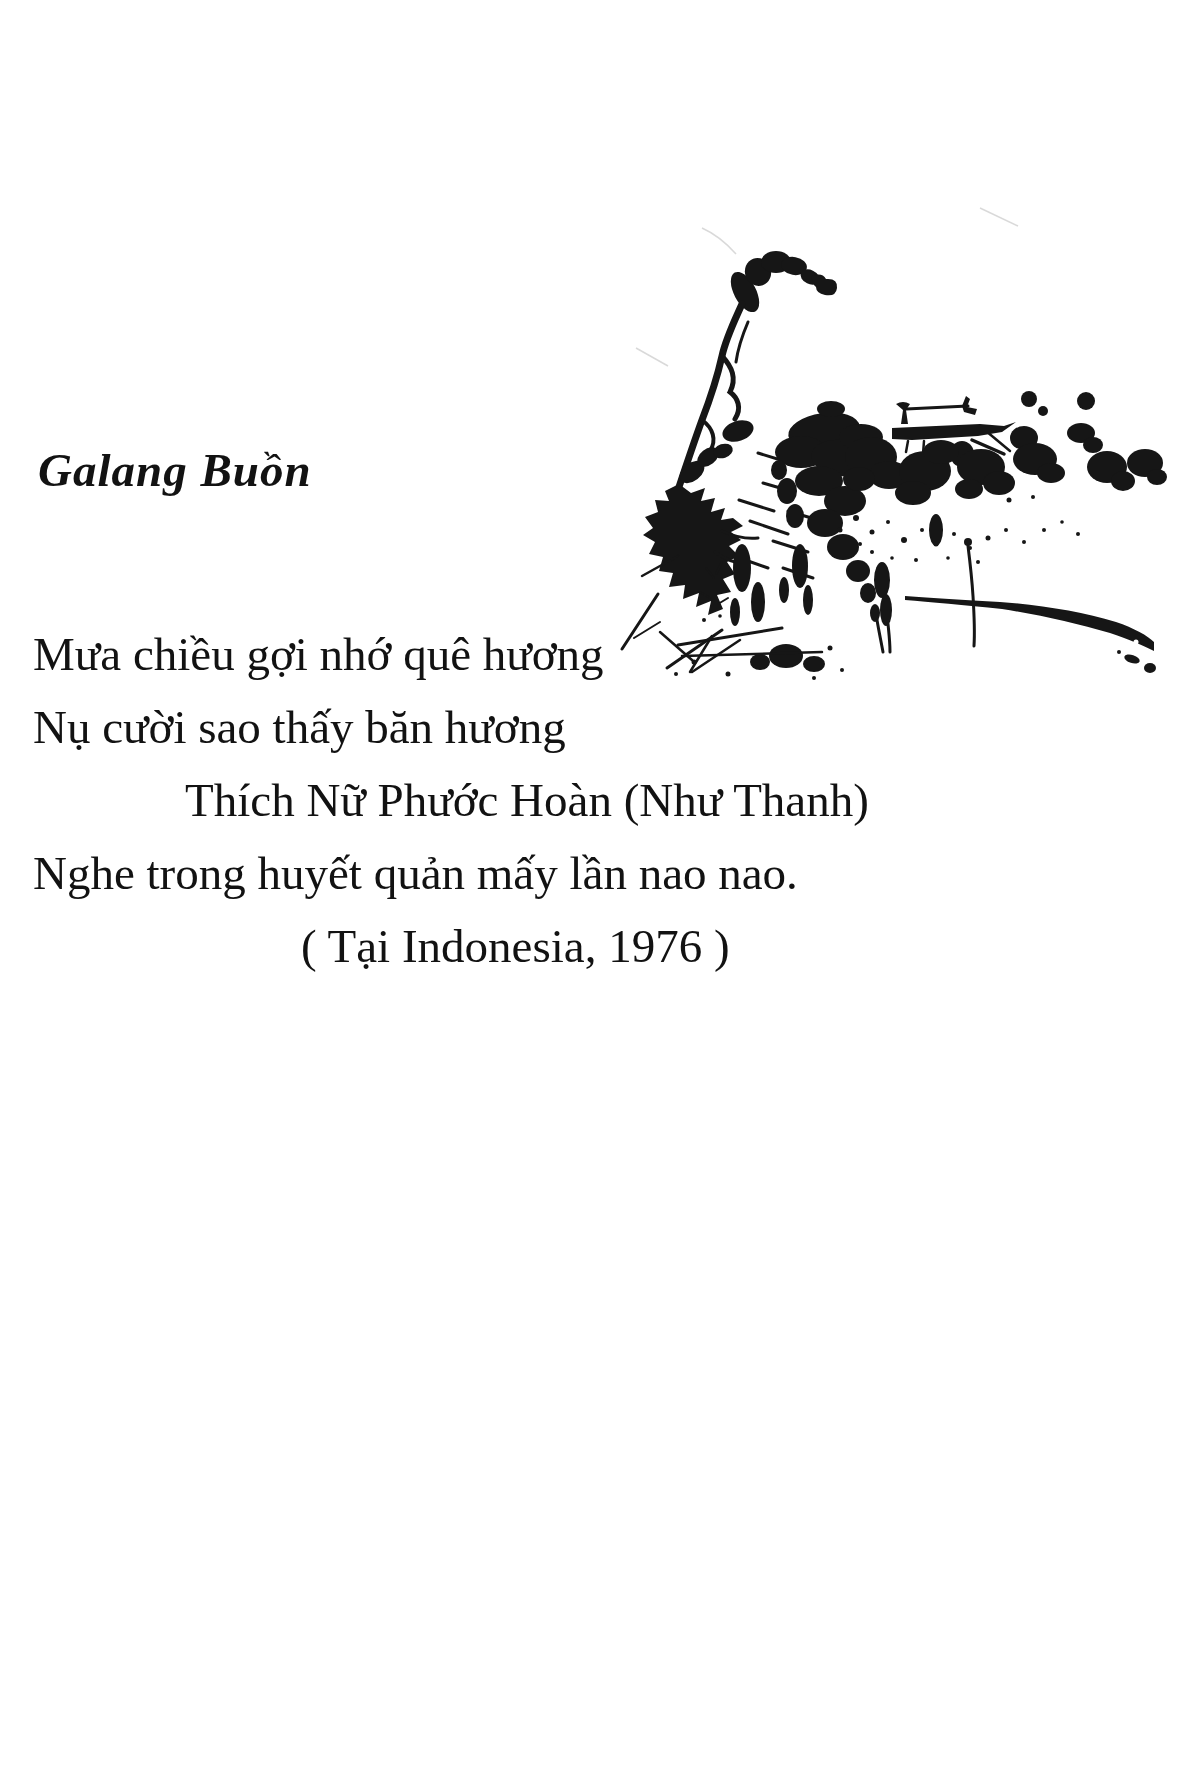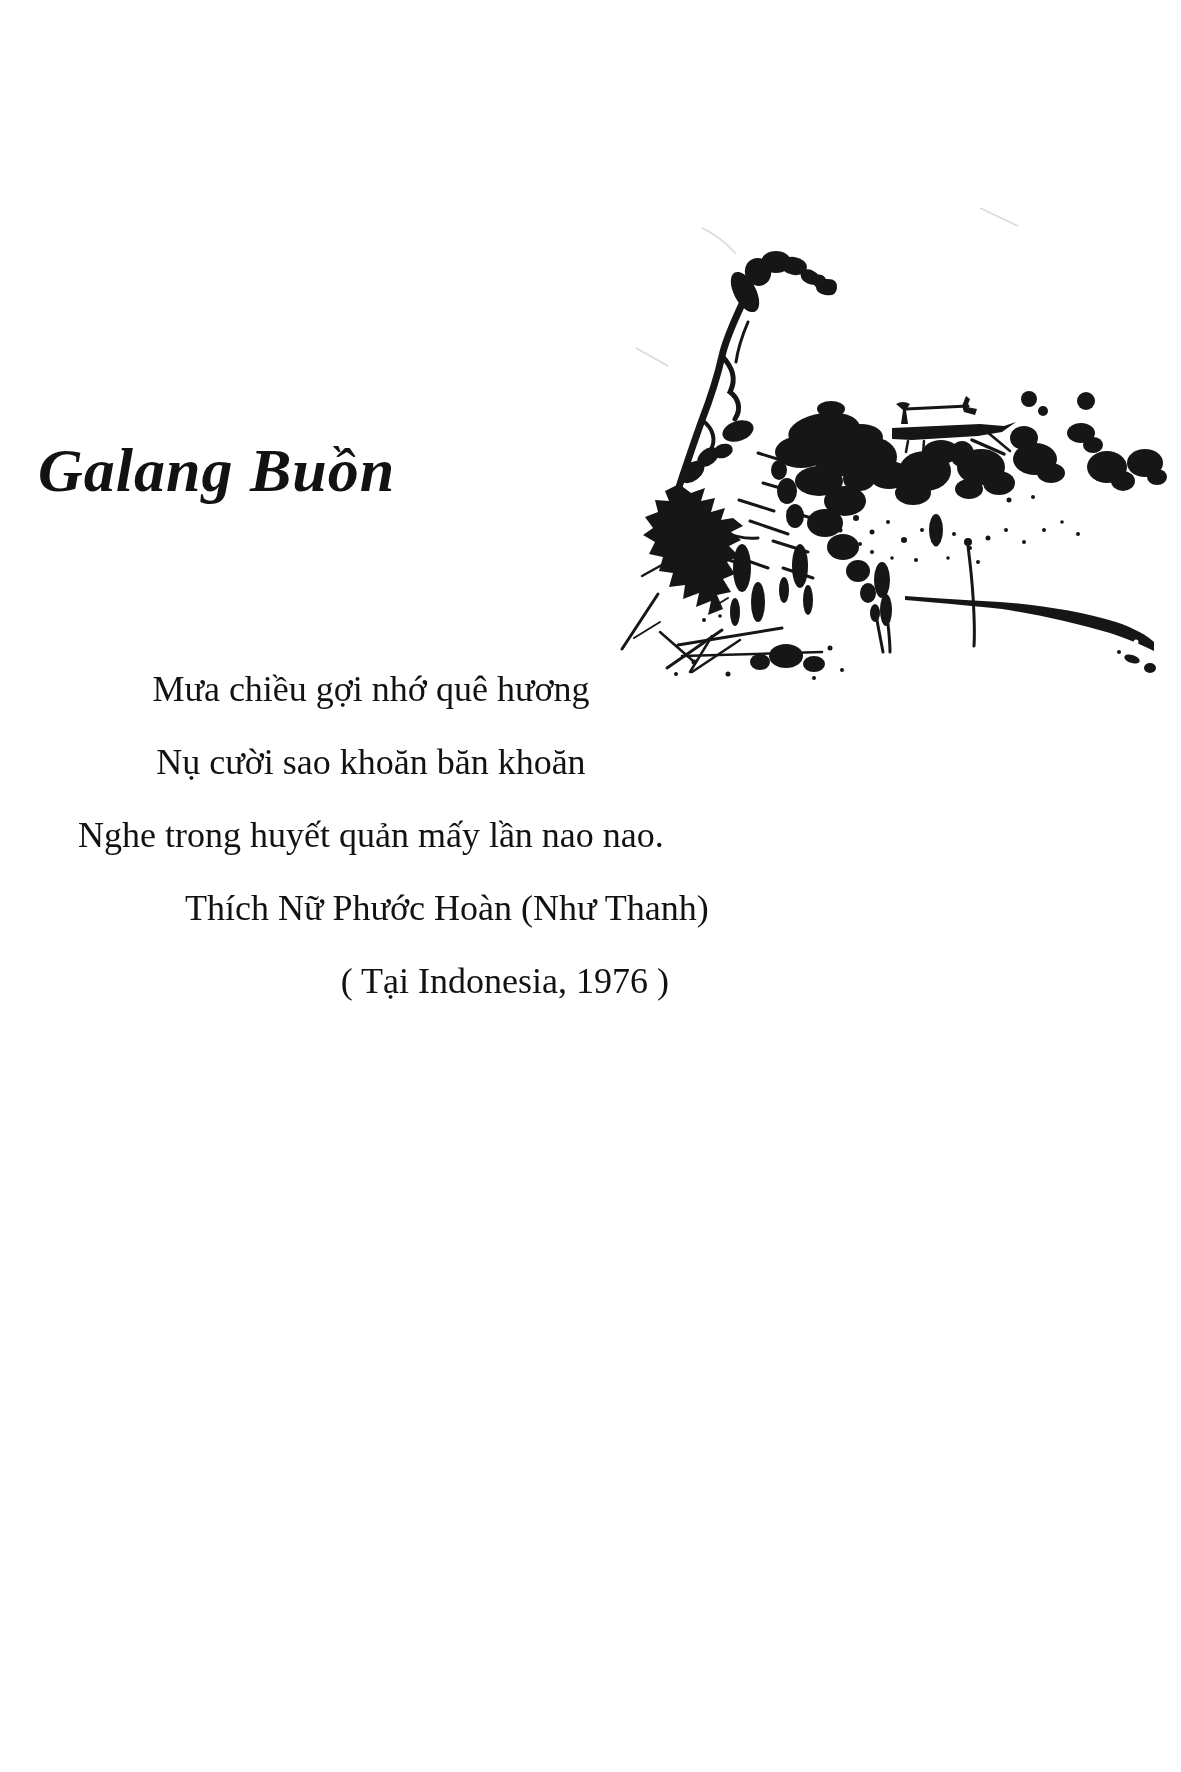"Galang Buồn" .title { font-size: 62px -> 47px }
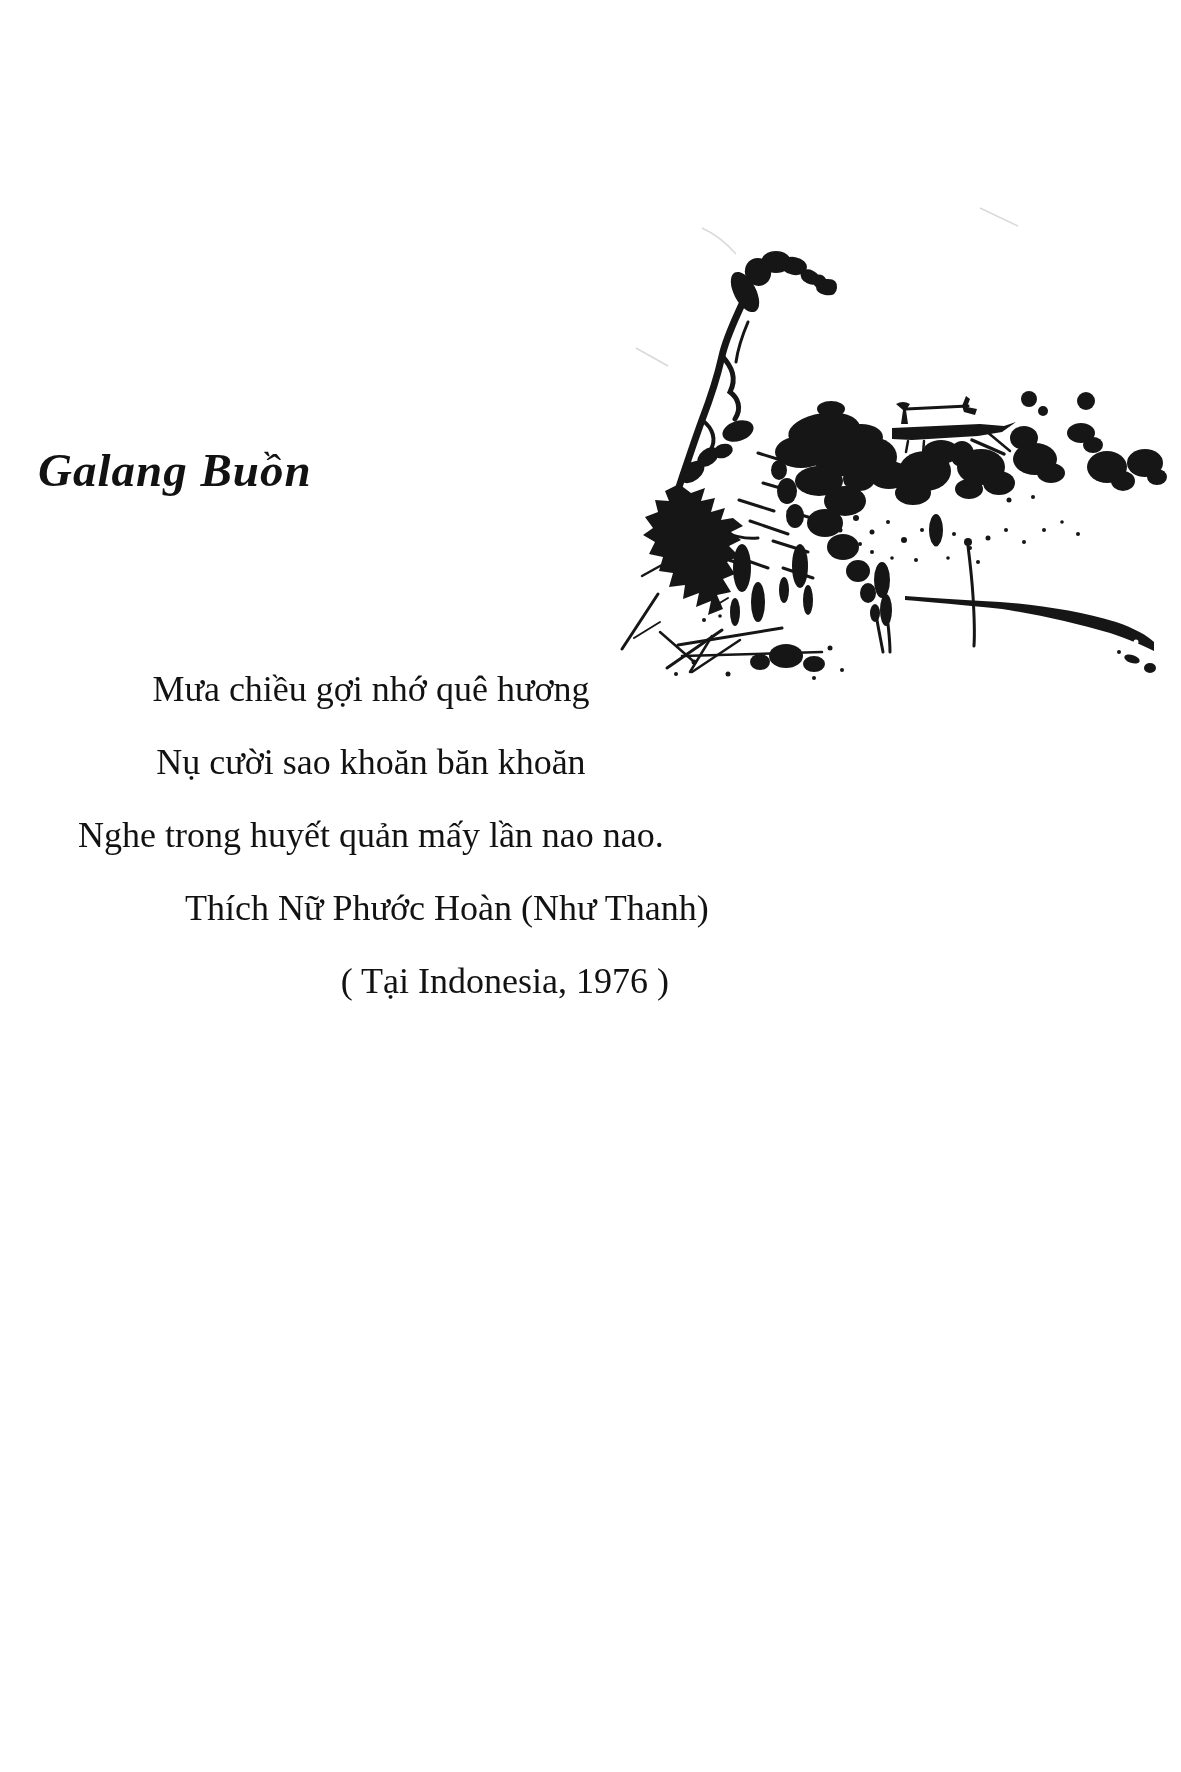"Mưa chiều gợi nhớ quê" .poem { font-size: 36px -> 47px; text-align: center -> none; top: 653px -> 618px }
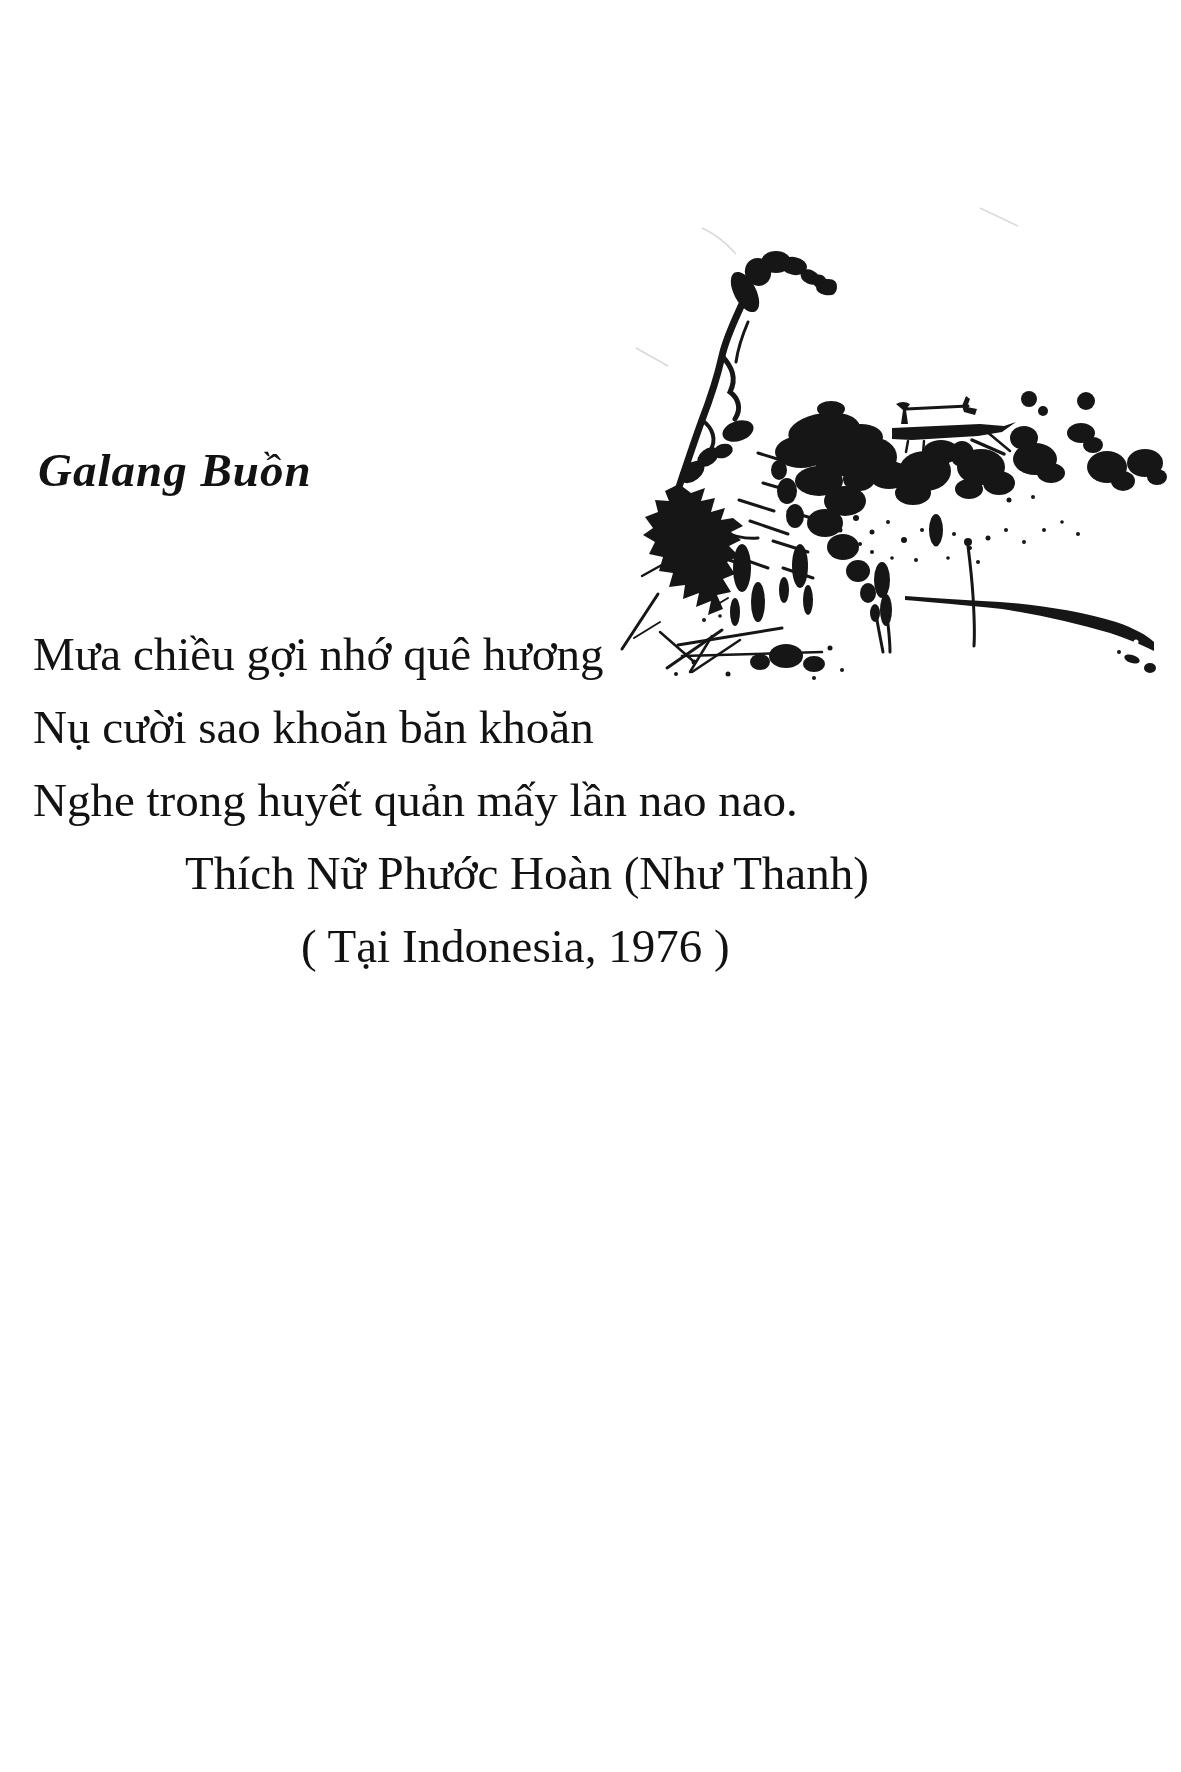"Nụ cười sao khoăn băn" div.line { text: khoăn băn khoăn -> thấy băn hương }
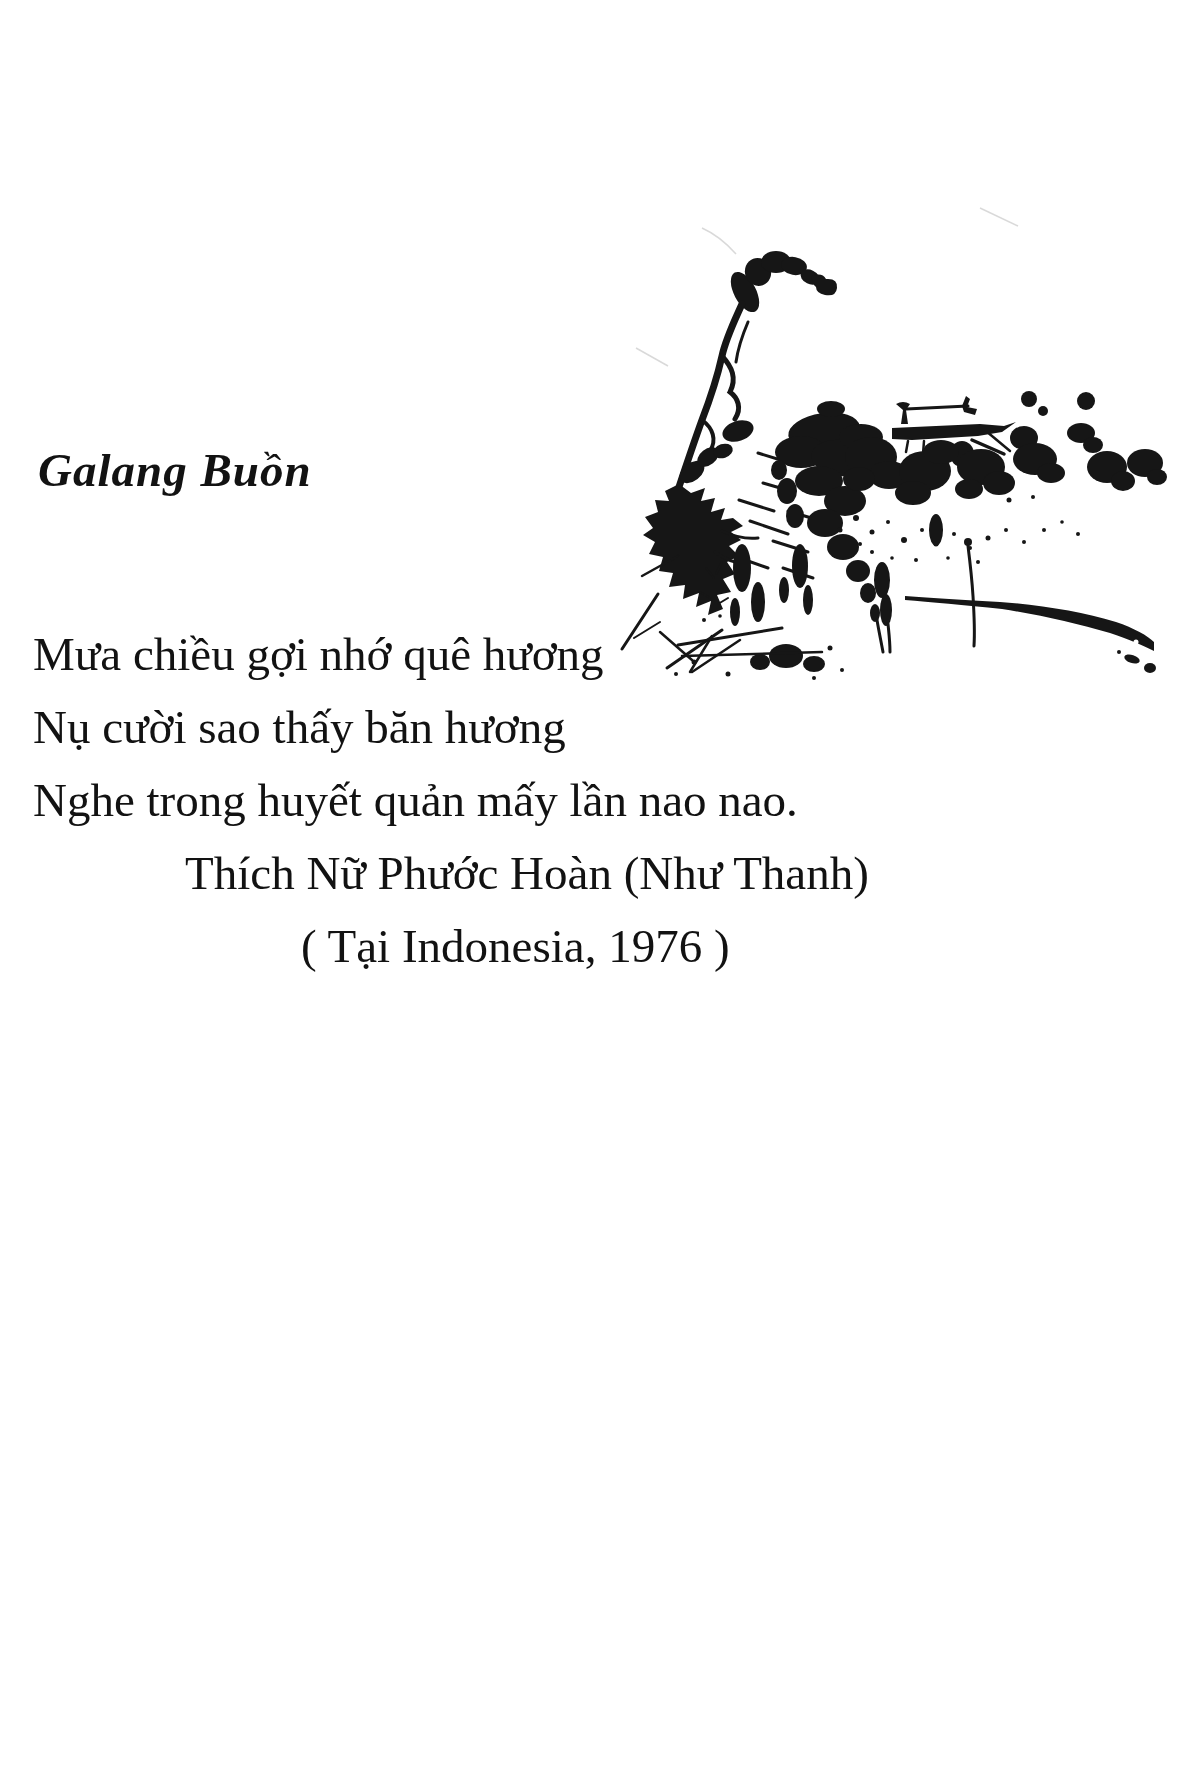"Nghe trong huyết quản mấy" div.line { order: before "Thích Nữ Phước Hoàn (Như" -> after "Thích Nữ Phước Hoàn (Như" }
